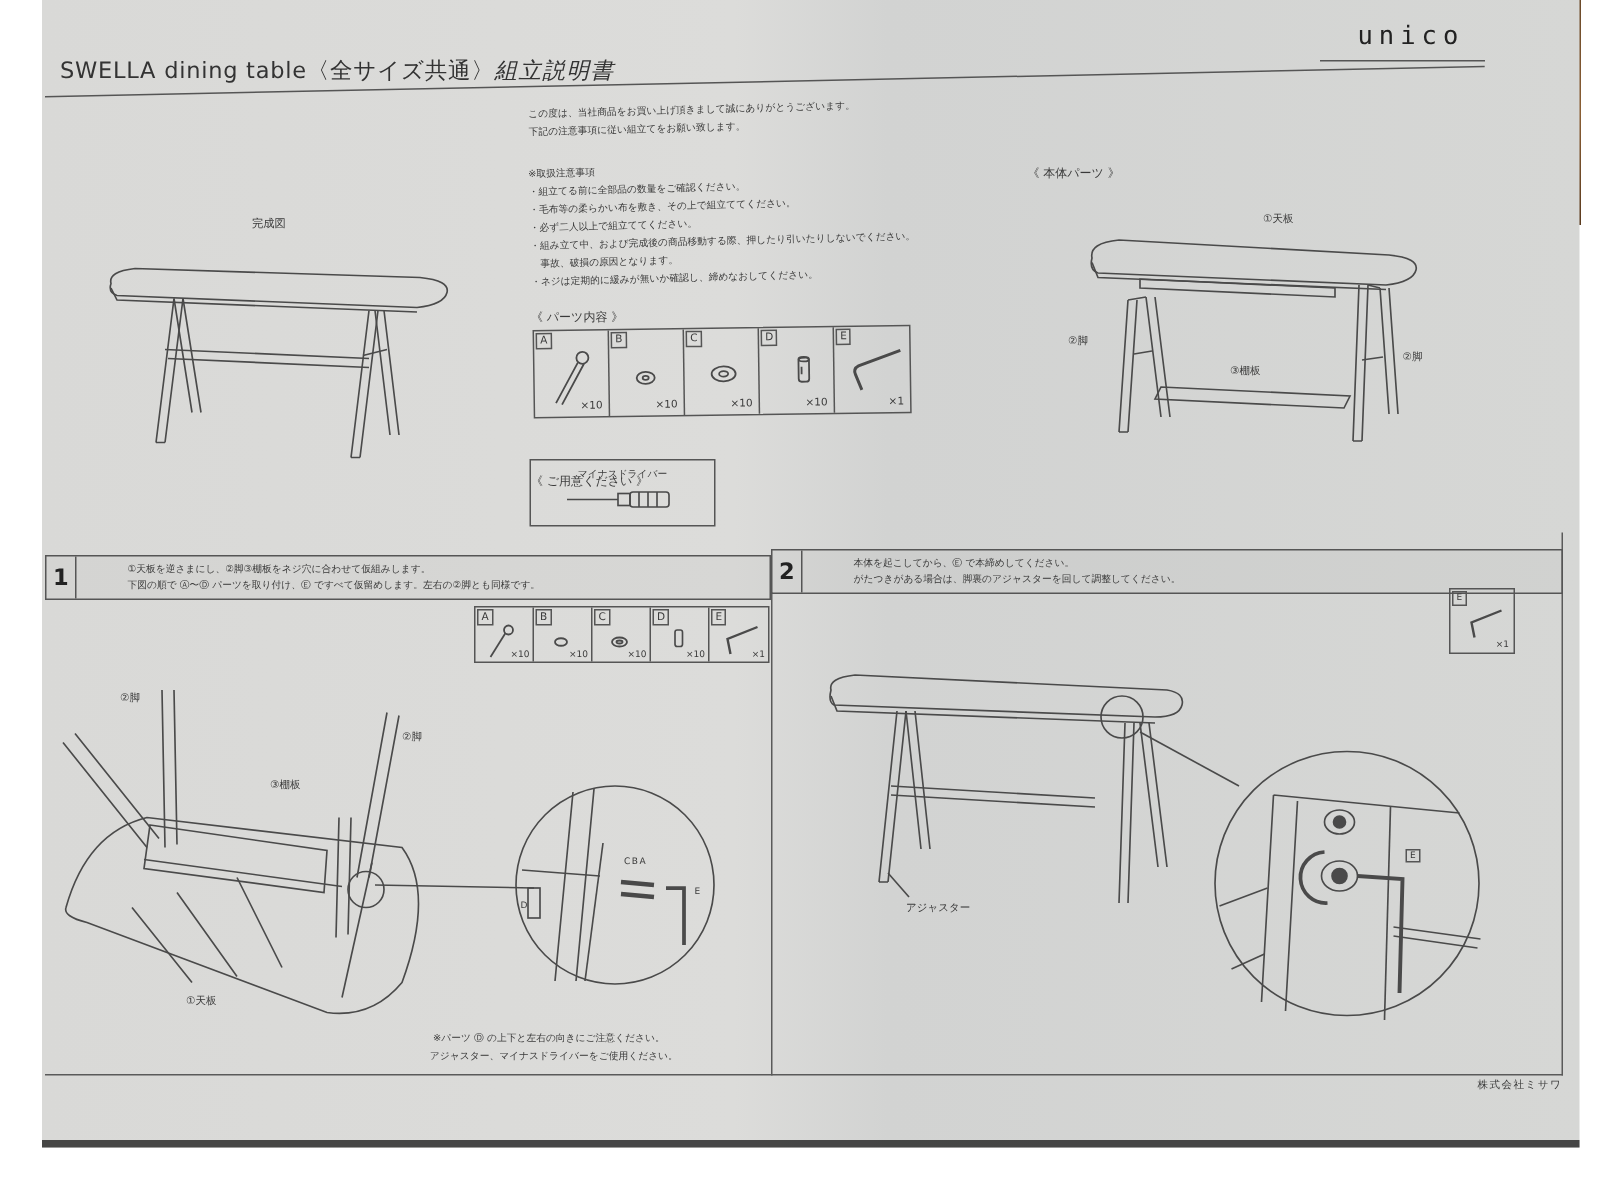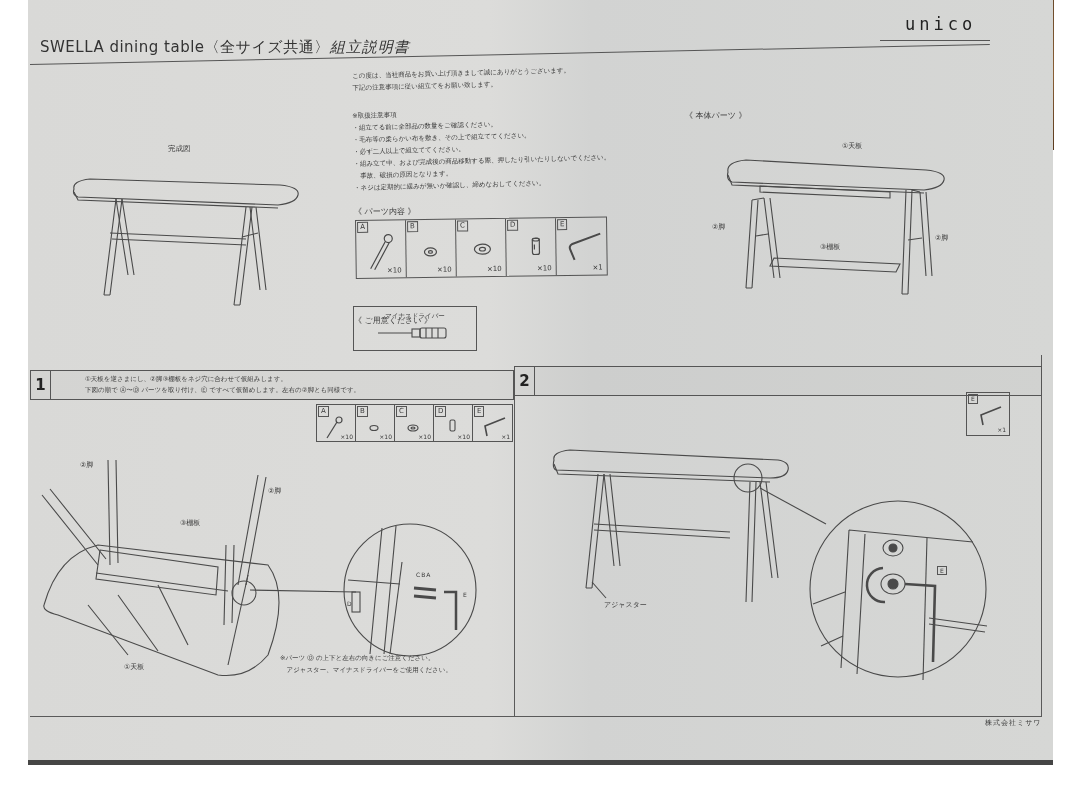"本体を起こしてから、Ⓔ で本締めしてください。" div.step-text { html: none -> <div> <div>本体を起こしてから、Ⓔ で本締めしてください。</div> <div>がたつきがある場合は、脚裏のアジャスターを回して調整してください。</div> </div> }
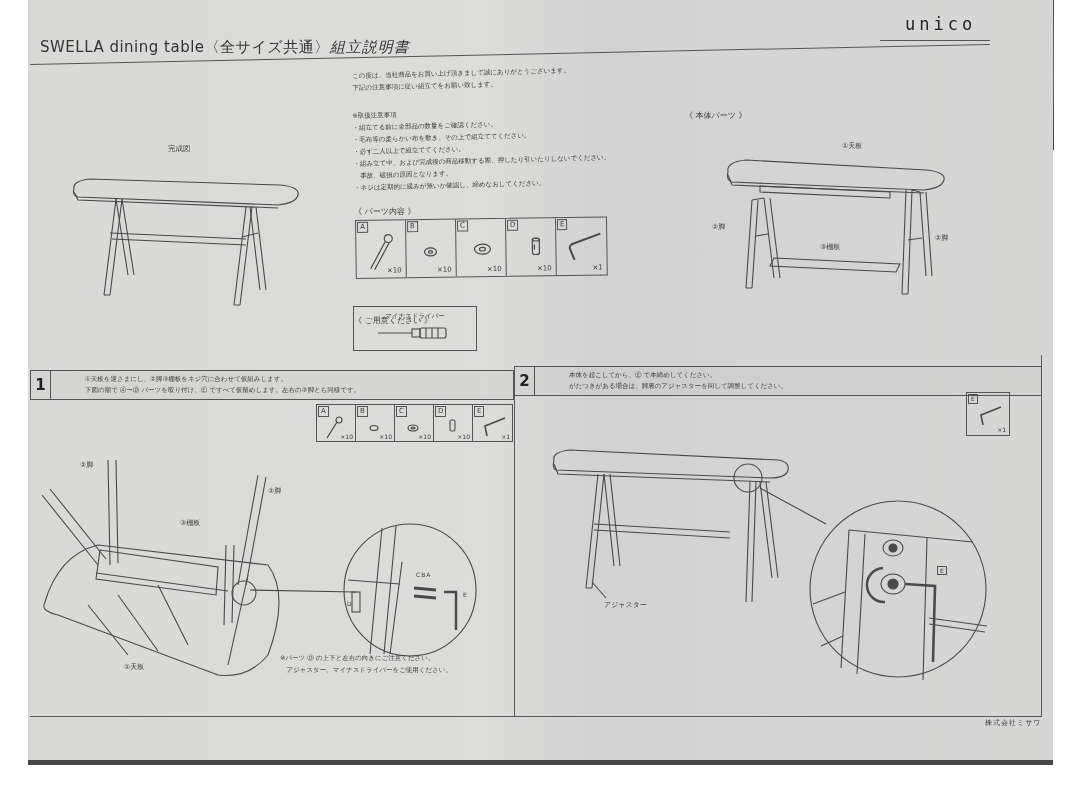"※パーツ Ⓓ の上下と左右の向きにご注意ください。" .caution { text-align: none -> center; top: 652px -> 686px }
